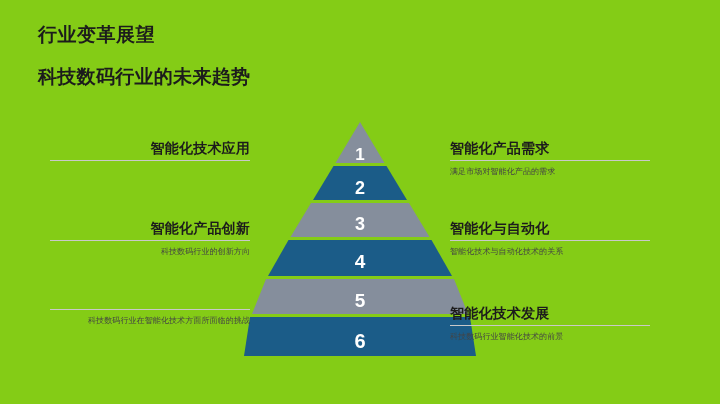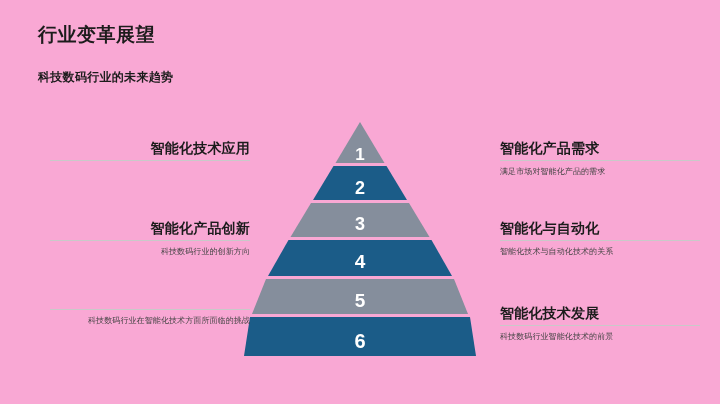"行业变革展望" .slide { background: #f9a8d4 -> #84cc16 }
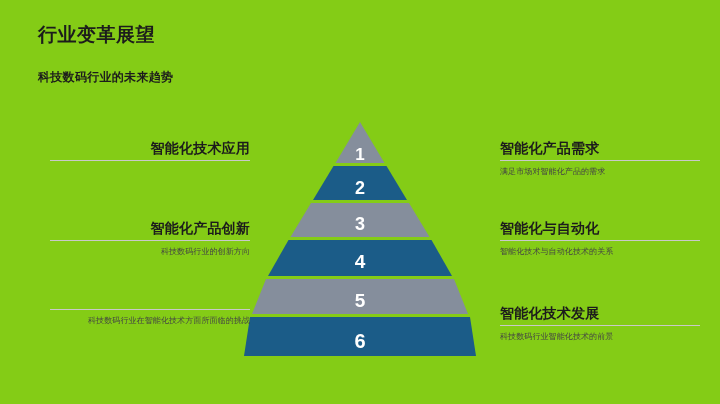"科技数码行业的未来趋势" .subtitle { font-size: 12px -> 19px }
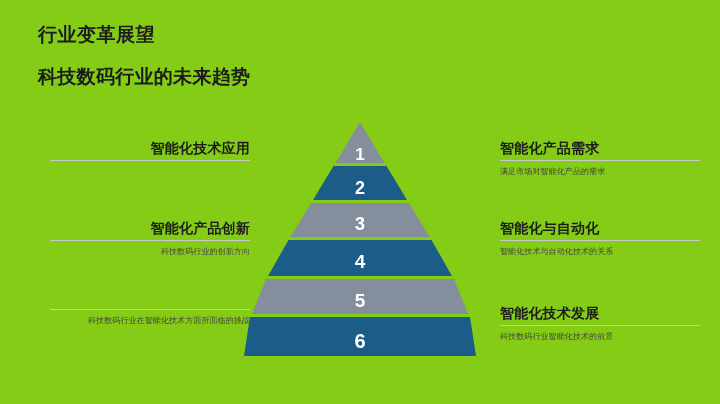"智能化产品需求" .label-right { left: 500px -> 450px }
